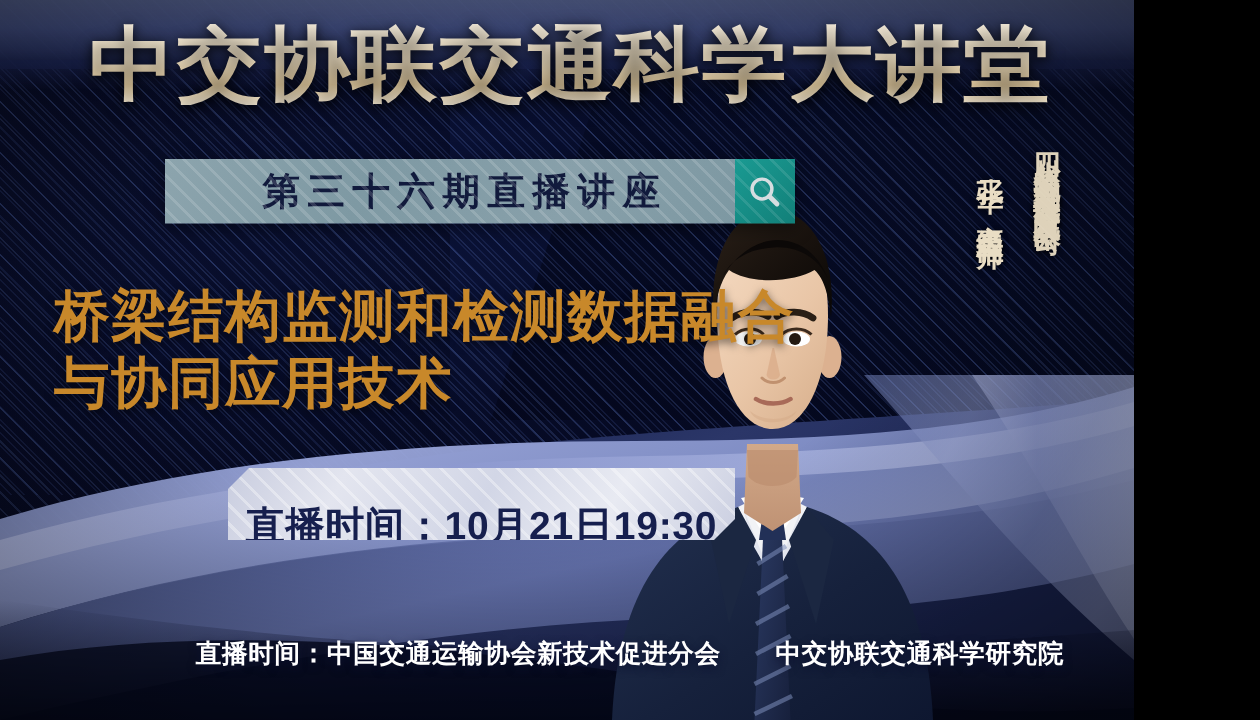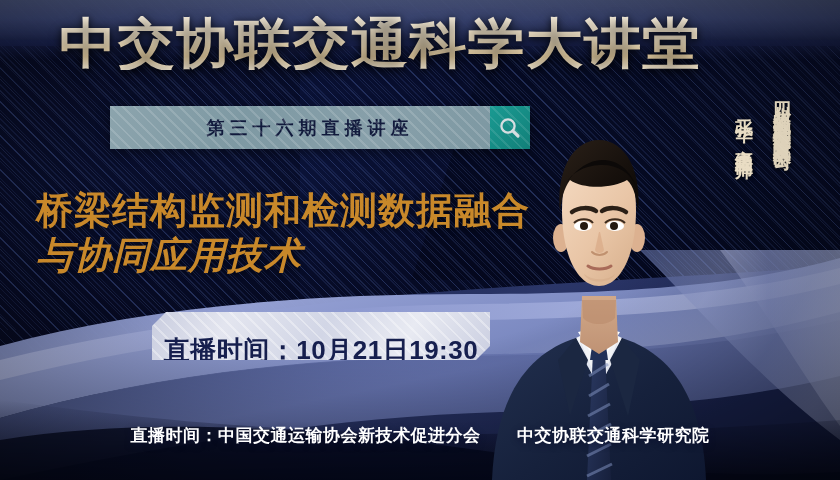"中交协联交通科学大讲堂" #poster { width: 840px -> 756px }
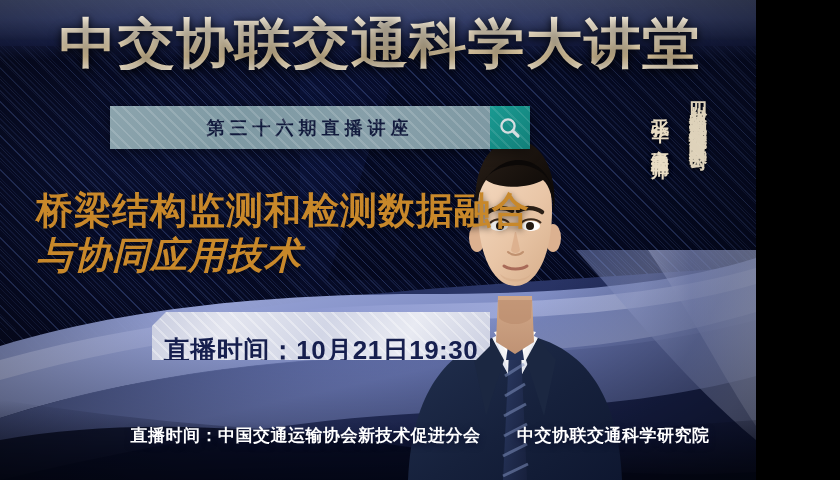"第三十六期直播讲座" .episode-label { font-size: 18px -> 25px }
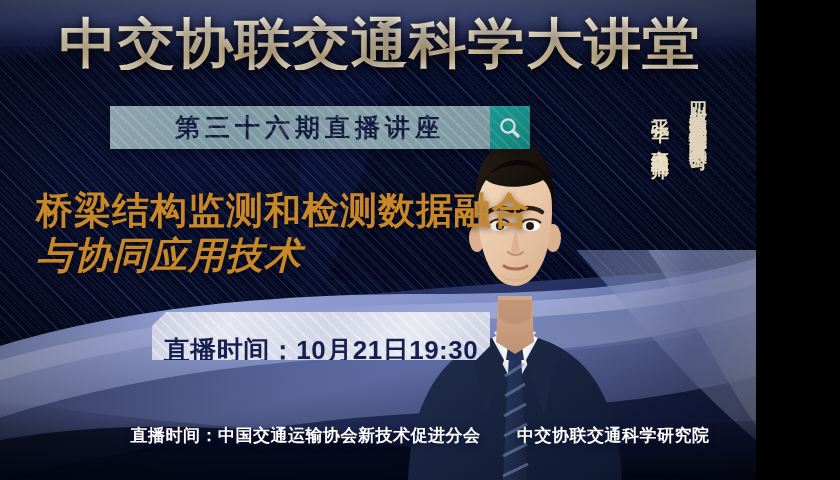"与协同应用技术" .lecture-title .ln2 { font-style: italic -> none }
